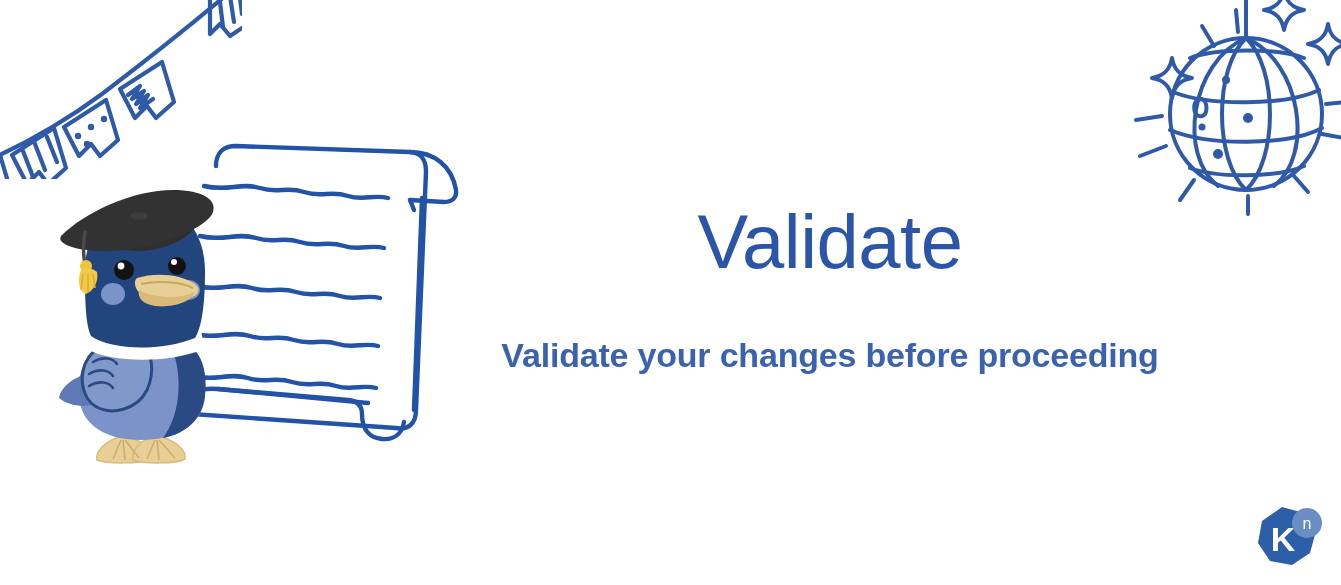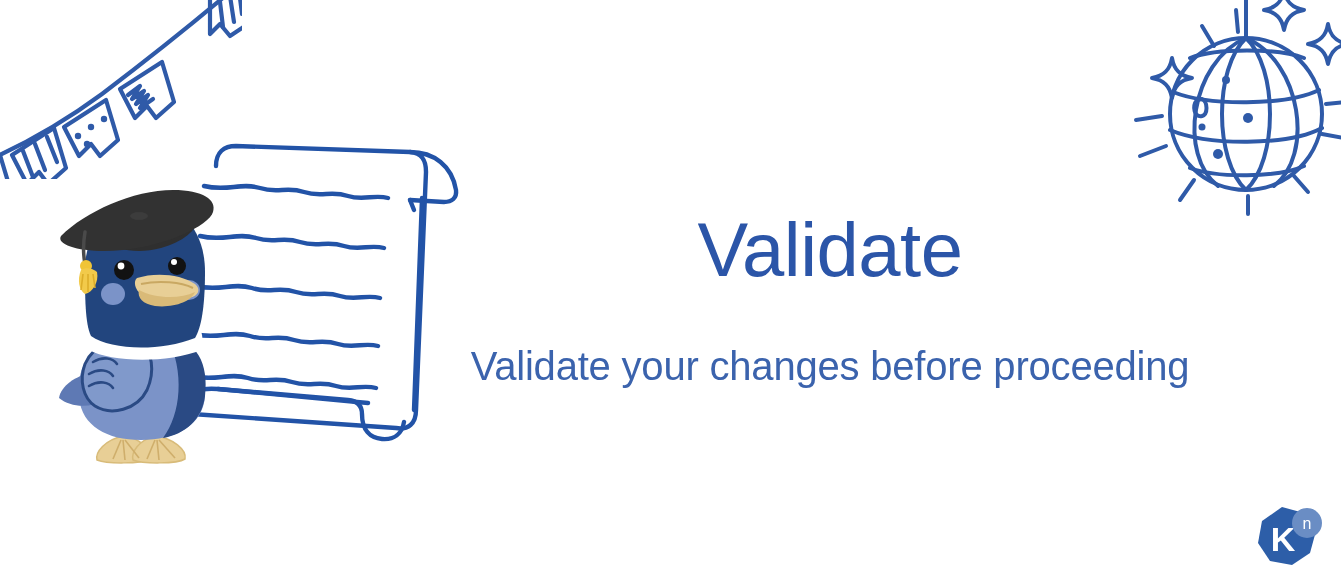"Validate" #page-title { margin: 16px -> 8px }
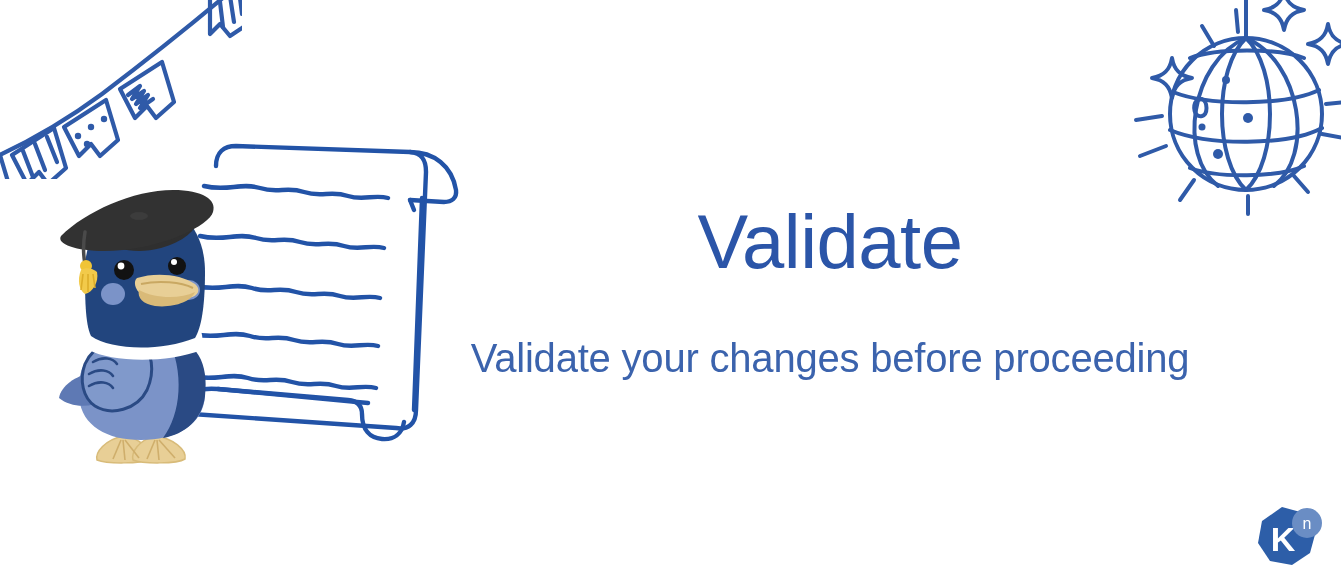"Validate your changes before proceeding" #page-subtitle { font-size: 40px -> 34px; font-weight: 400 -> 700 }
